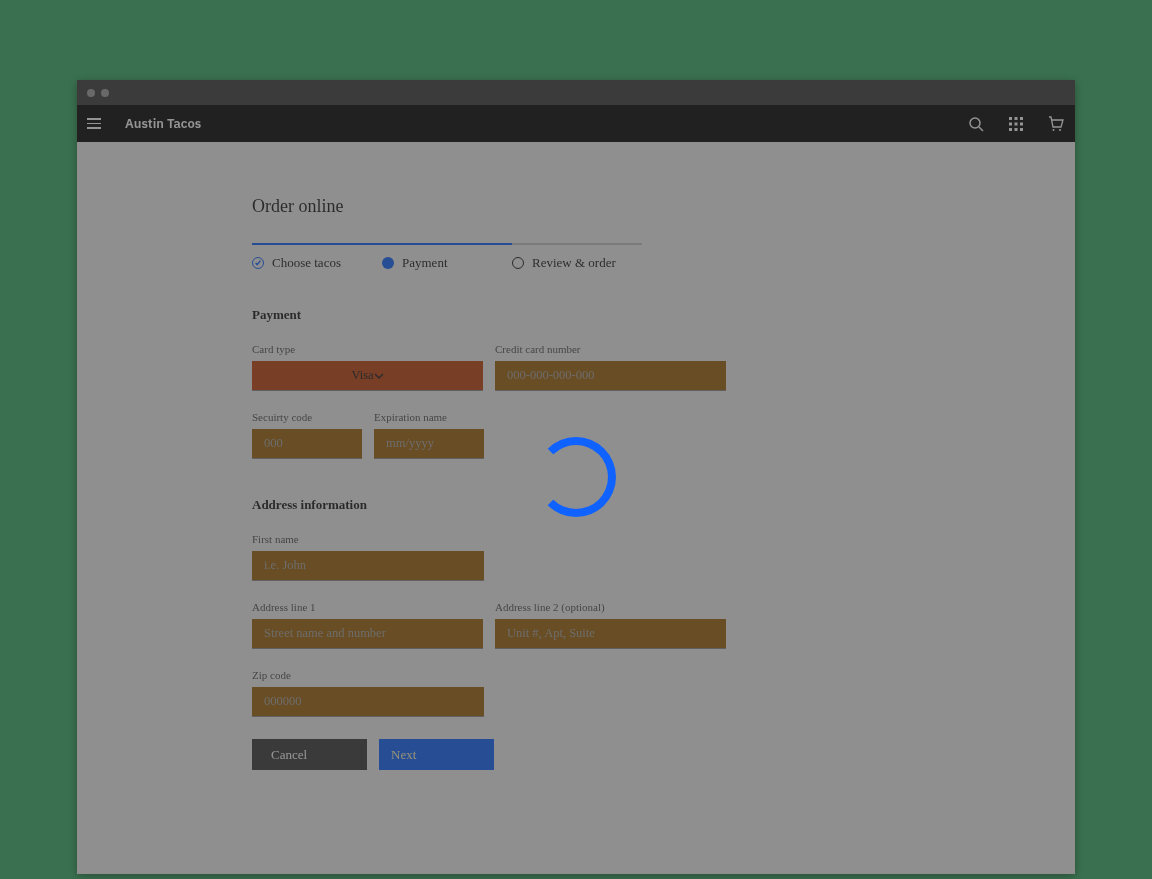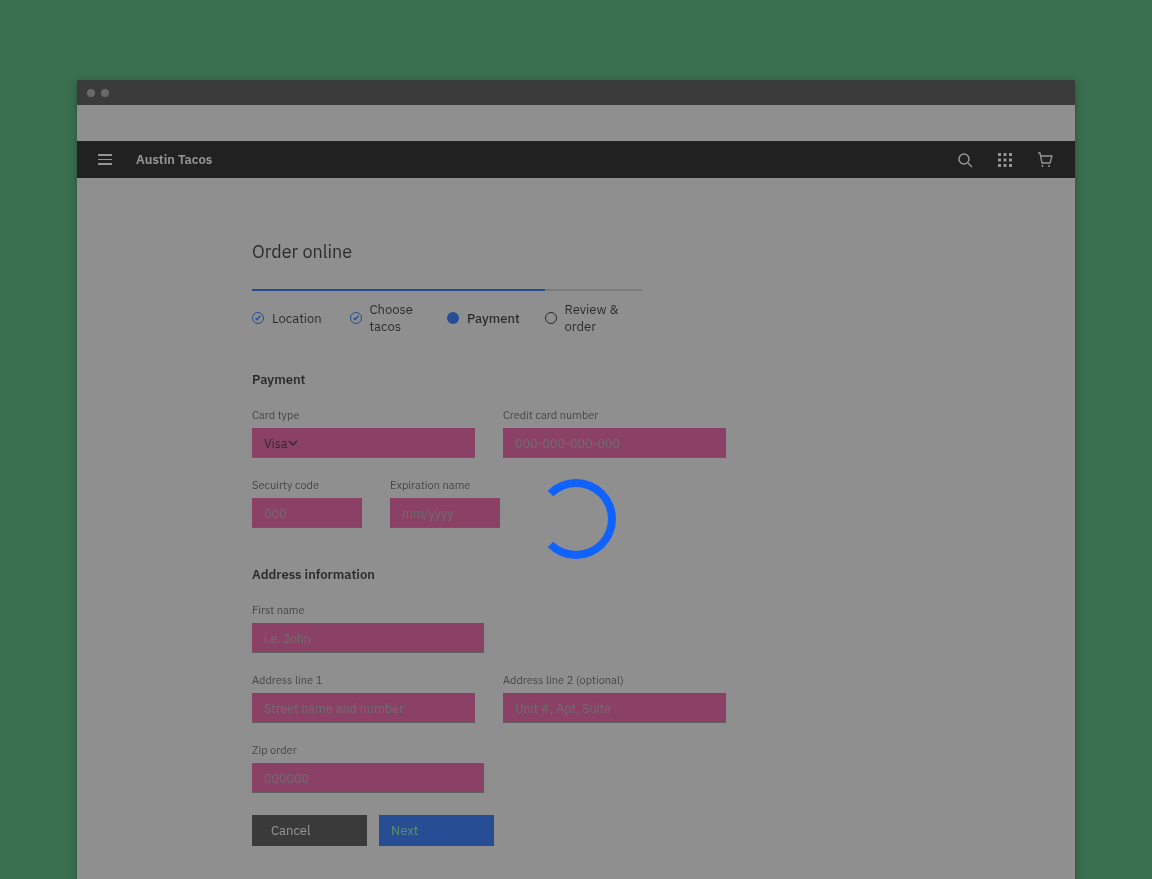"Austin Tacos" .appbar { margin-top: 36px -> none; padding: 0 21px -> 0 10px }
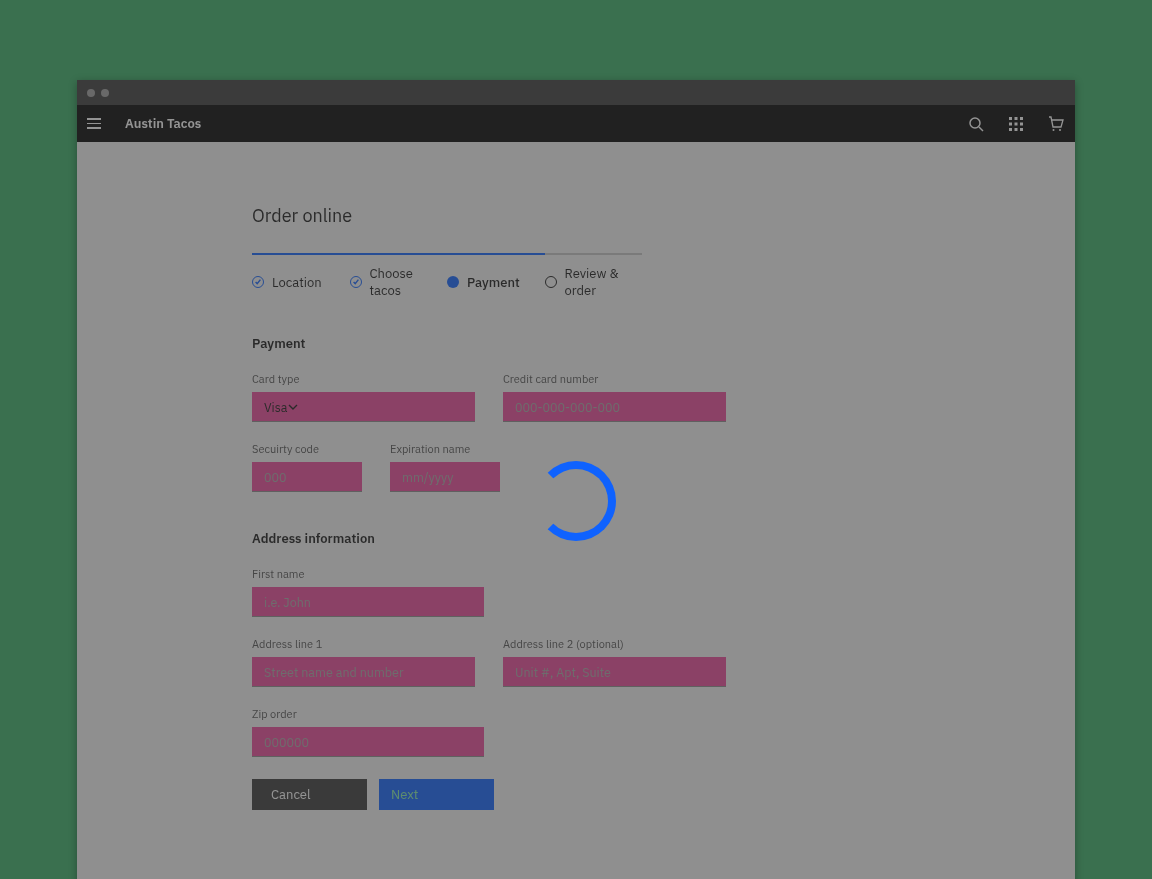"Order online" .container { font-family: none -> Liberation Serif, serif; margin: 12px auto -> 4px auto }
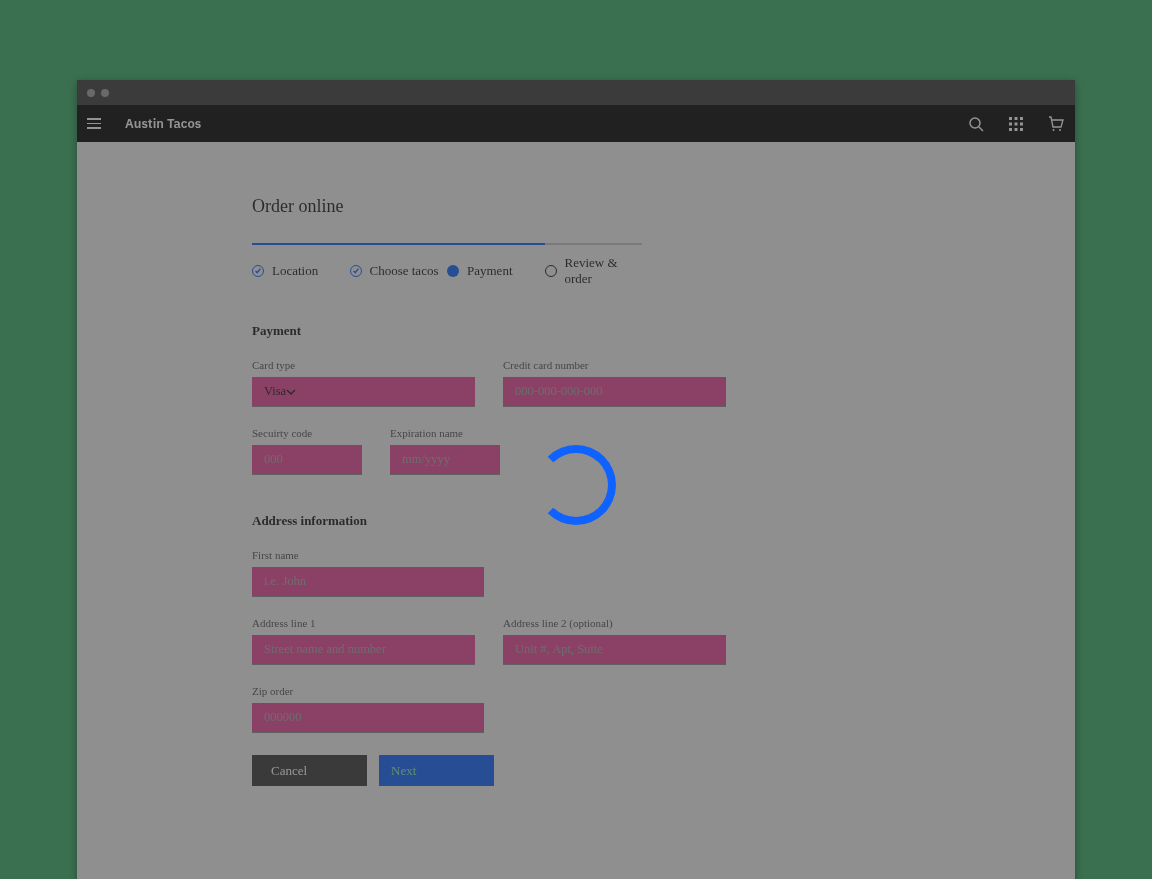"Location" div.step { html: <div> <span> <svg> <path></path> </svg> </span> <span>Location</span> </div> -> none }
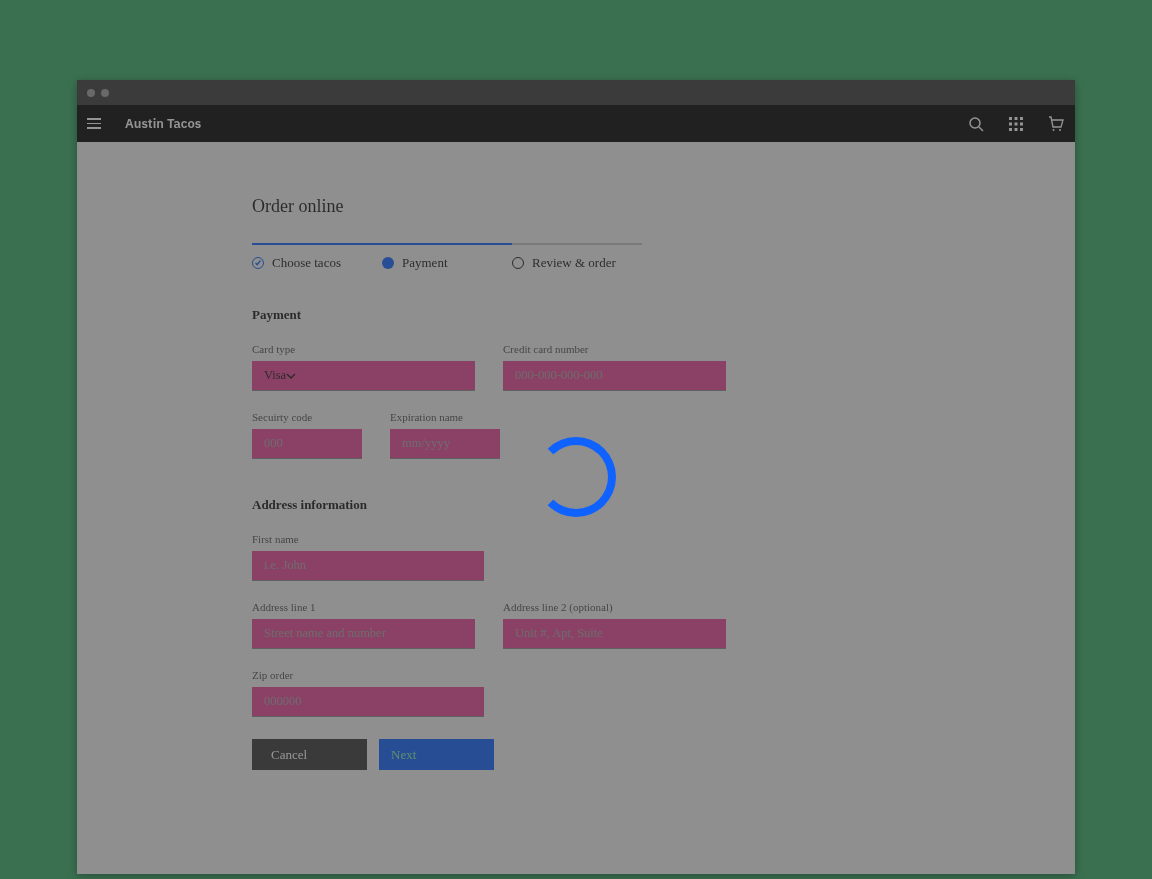"Card type" .form-row { gap: 28px -> 12px }
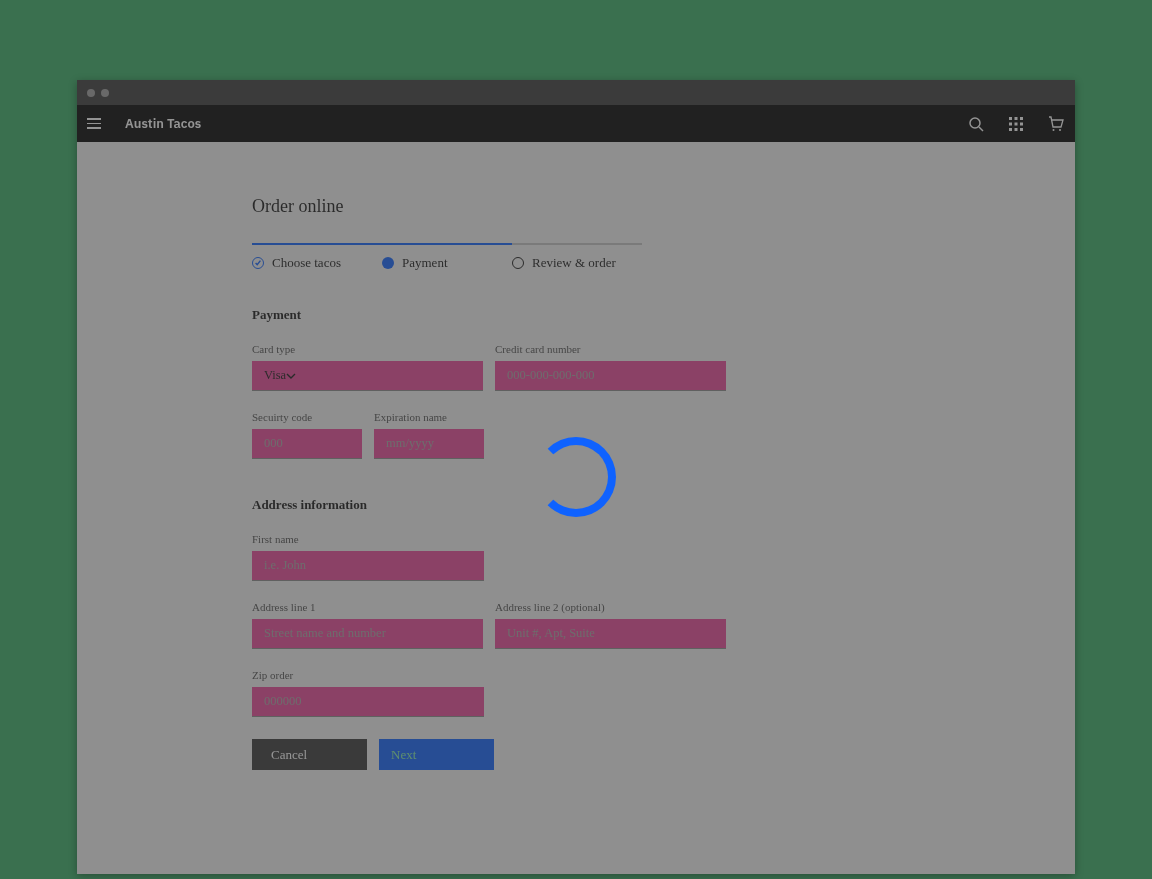"Visa" .select { background: #ec4899 -> #c2410c; justify-content: flex-start -> center }
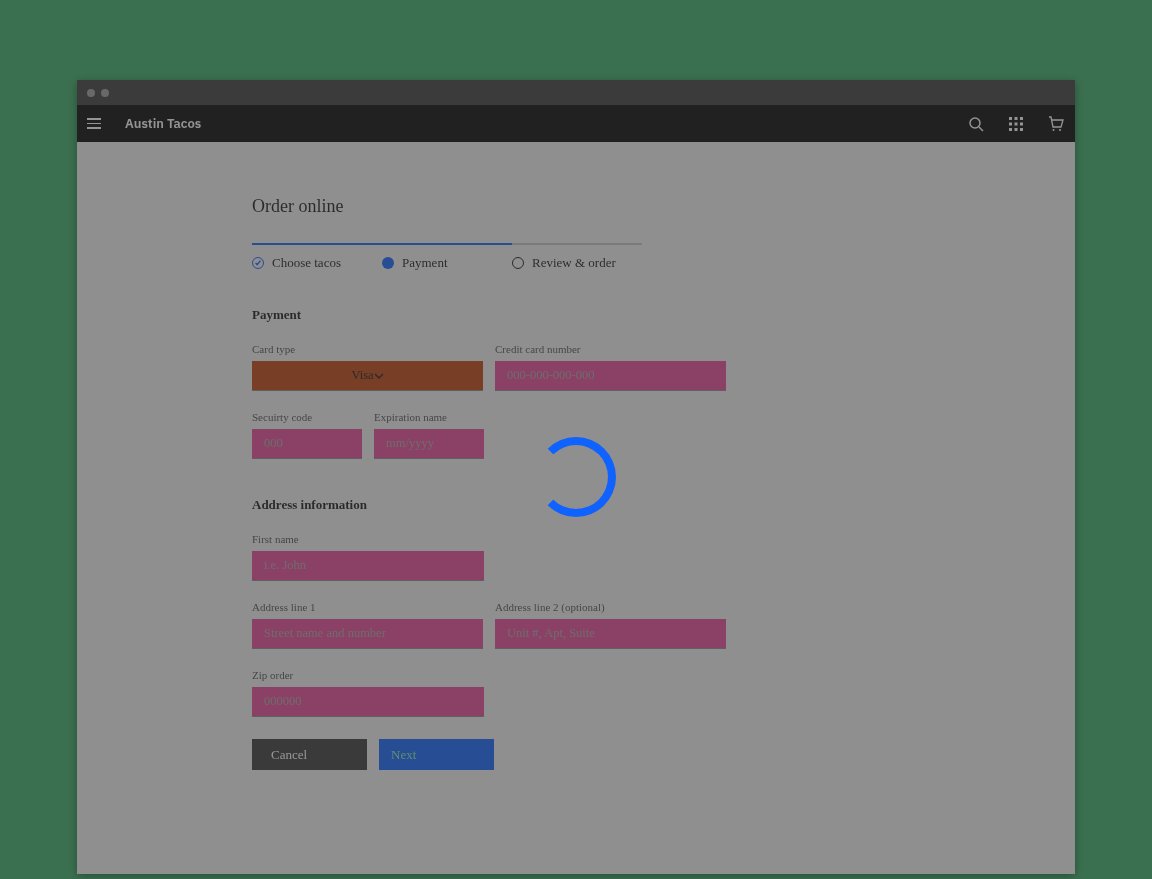"000-000-000-000" .input, .select { background: #ec4899 -> #a16207 }
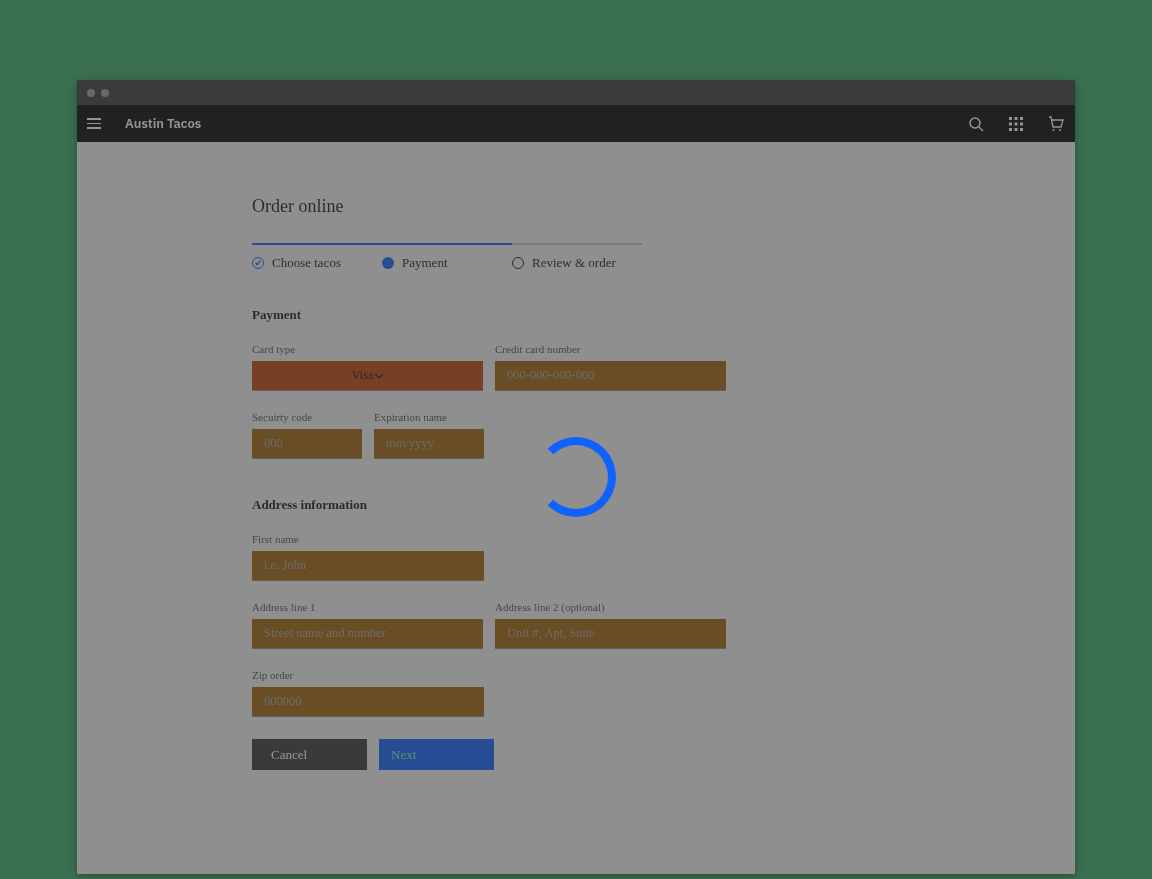"Zip order" label.field-label { text: order -> code }
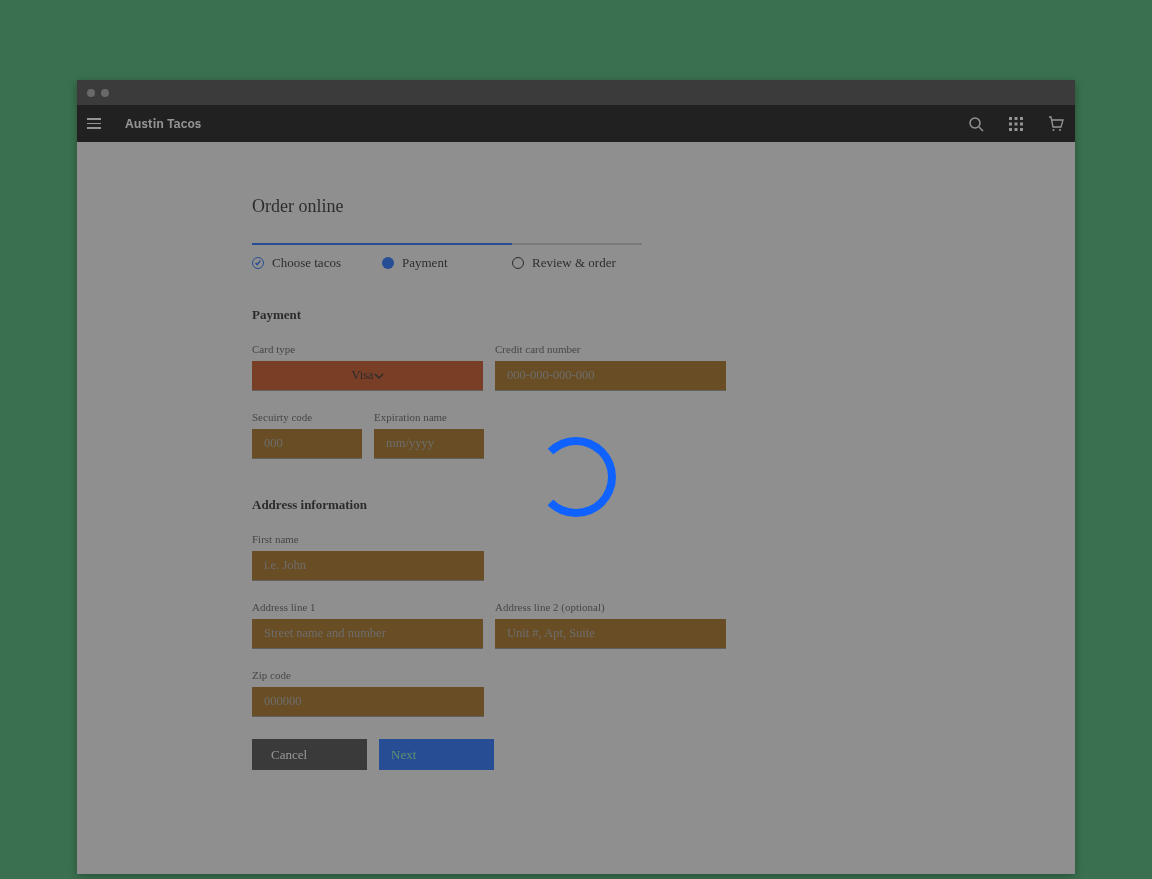"Next" .btn-next { color: #86efac -> #fef9c3 }
